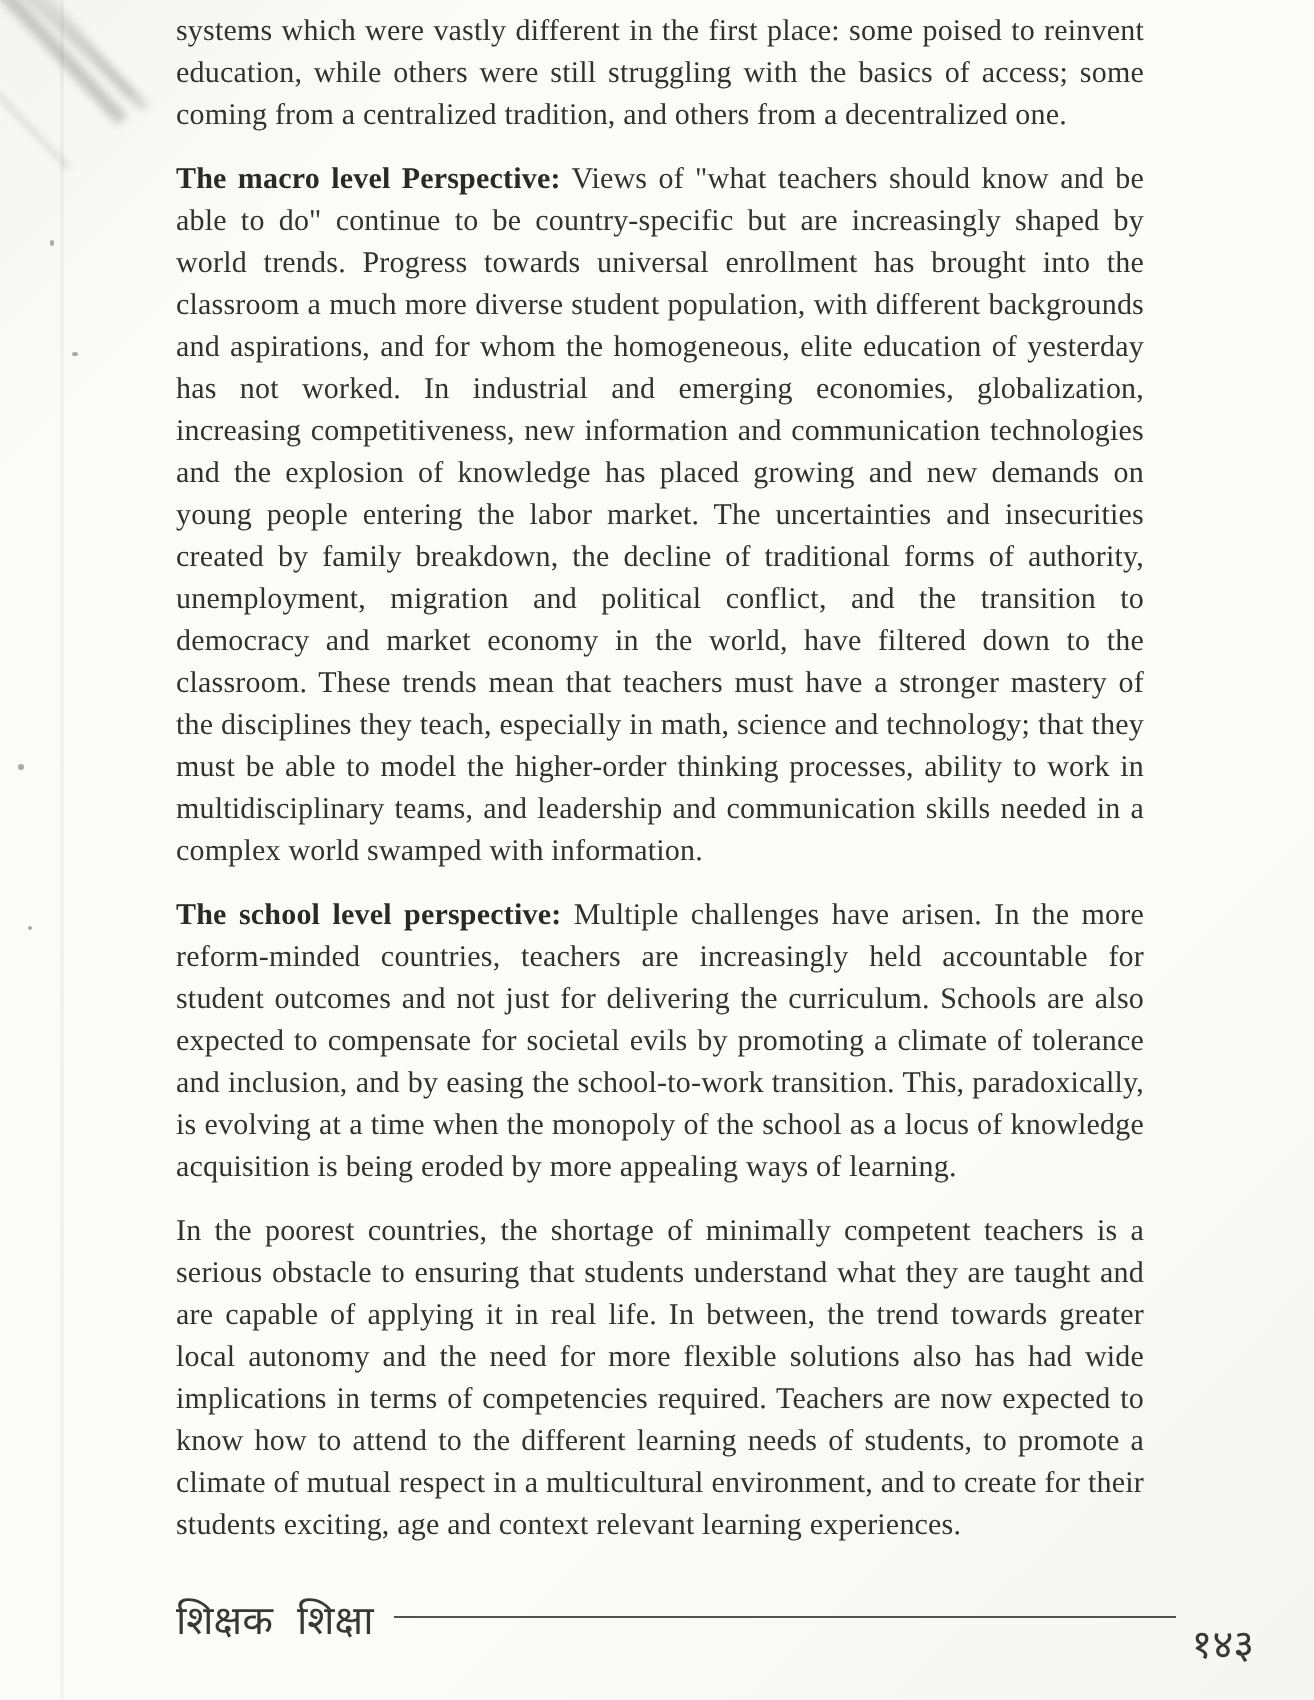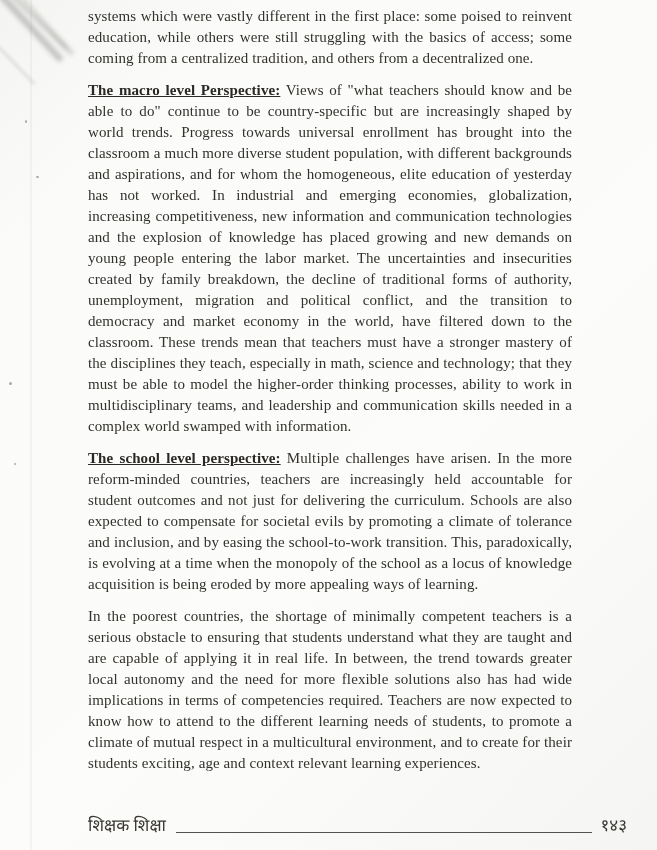"The macro level Perspective:" .para .lead { text-decoration: underline -> none }
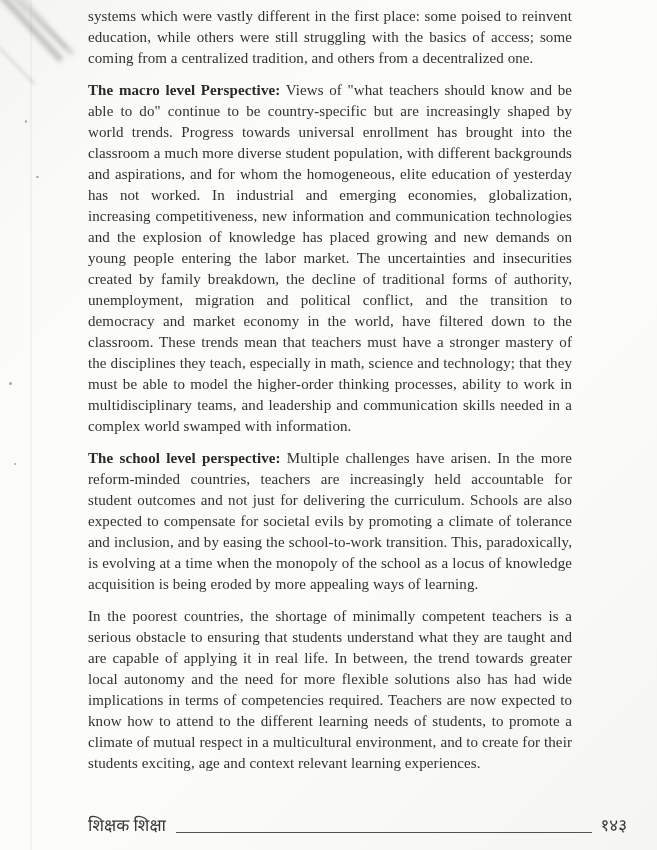"शिक्षक शिक्षा" .footer { align-items: flex-end -> center; font-family: none -> Liberation Mono, monospace; font-size: 17px -> 20px }
